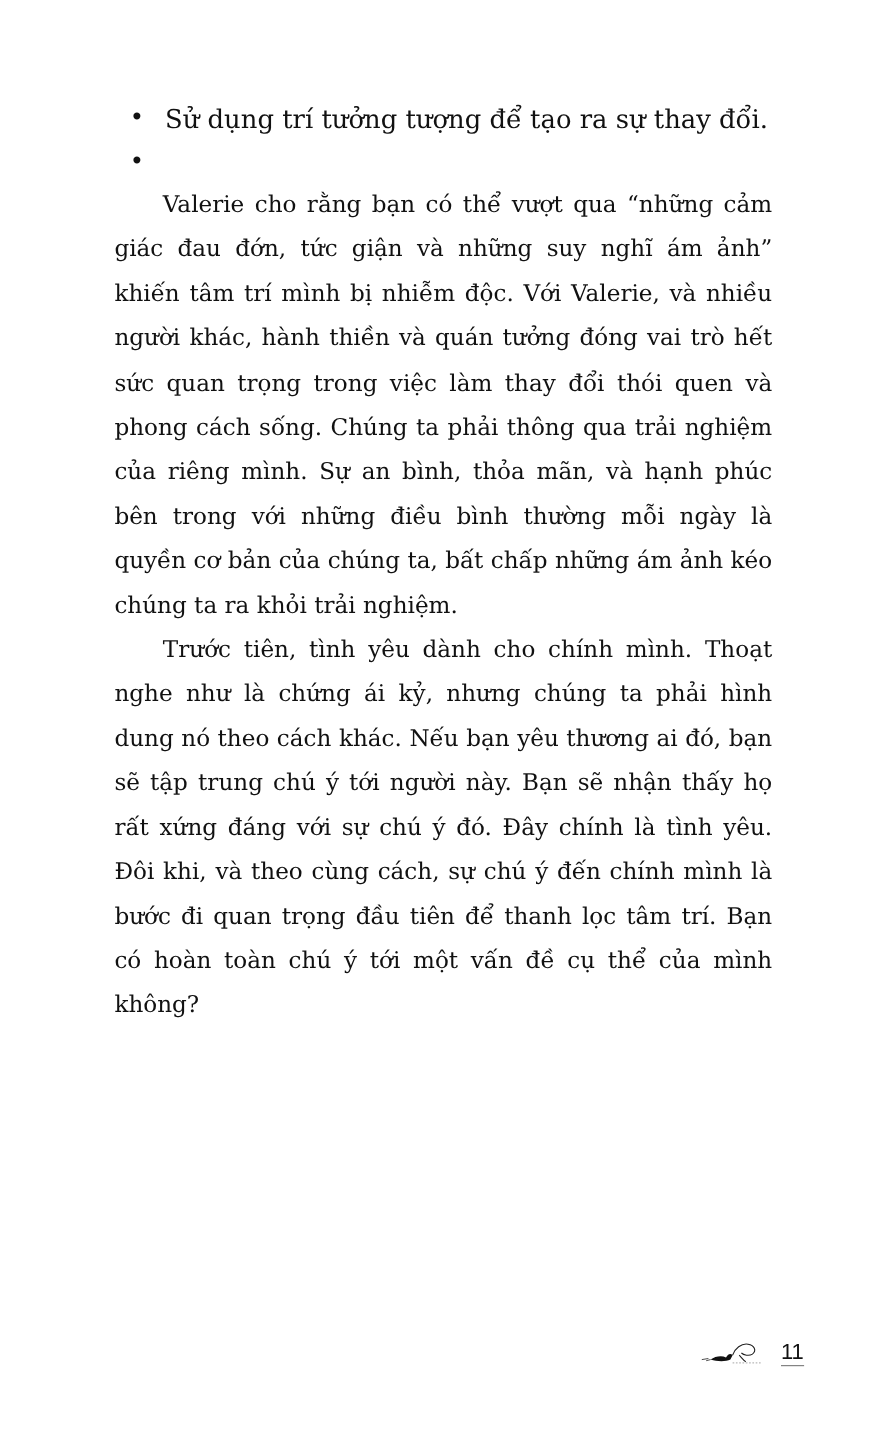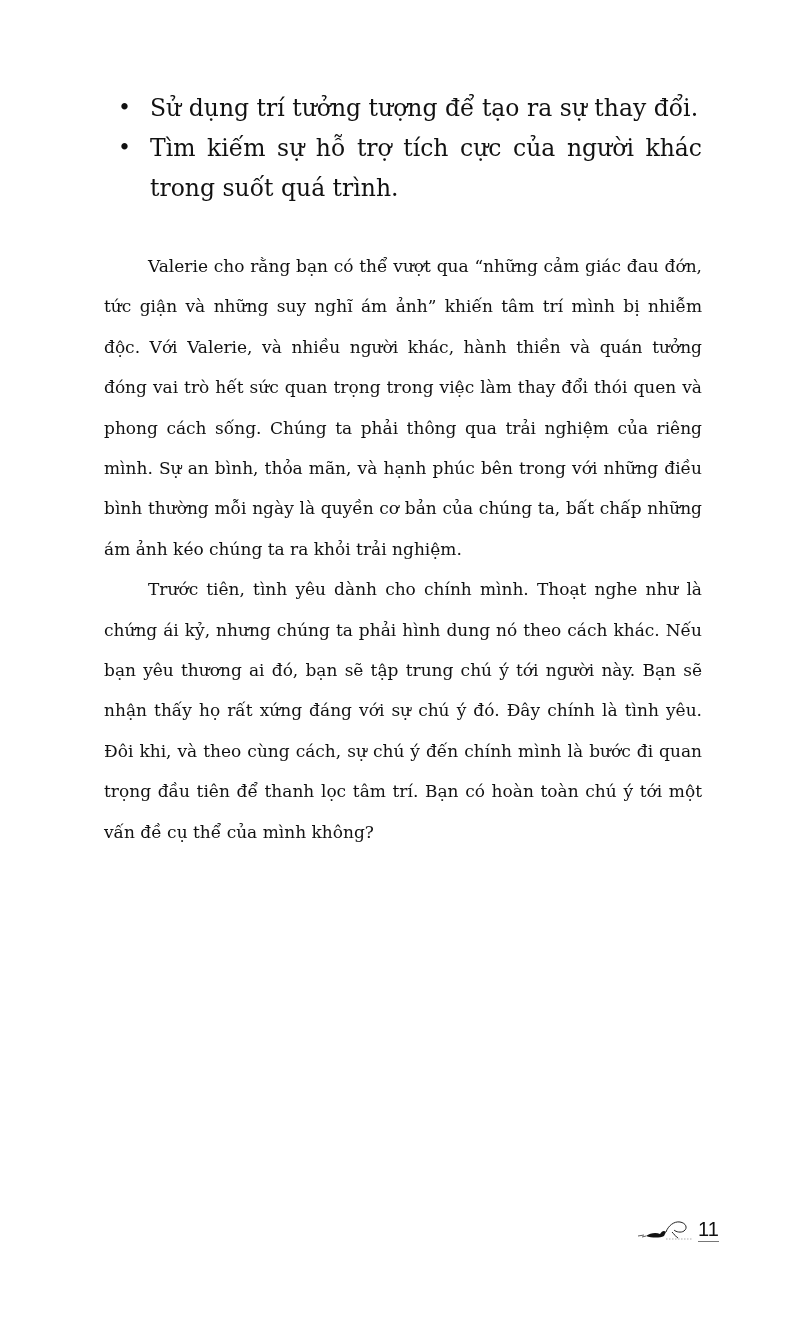"Tìm kiếm sự hỗ trợ" span { html: <span>Tìm kiếm sự hỗ trợ tích cực của người khác trong suốt quá trình.</span> -> none }
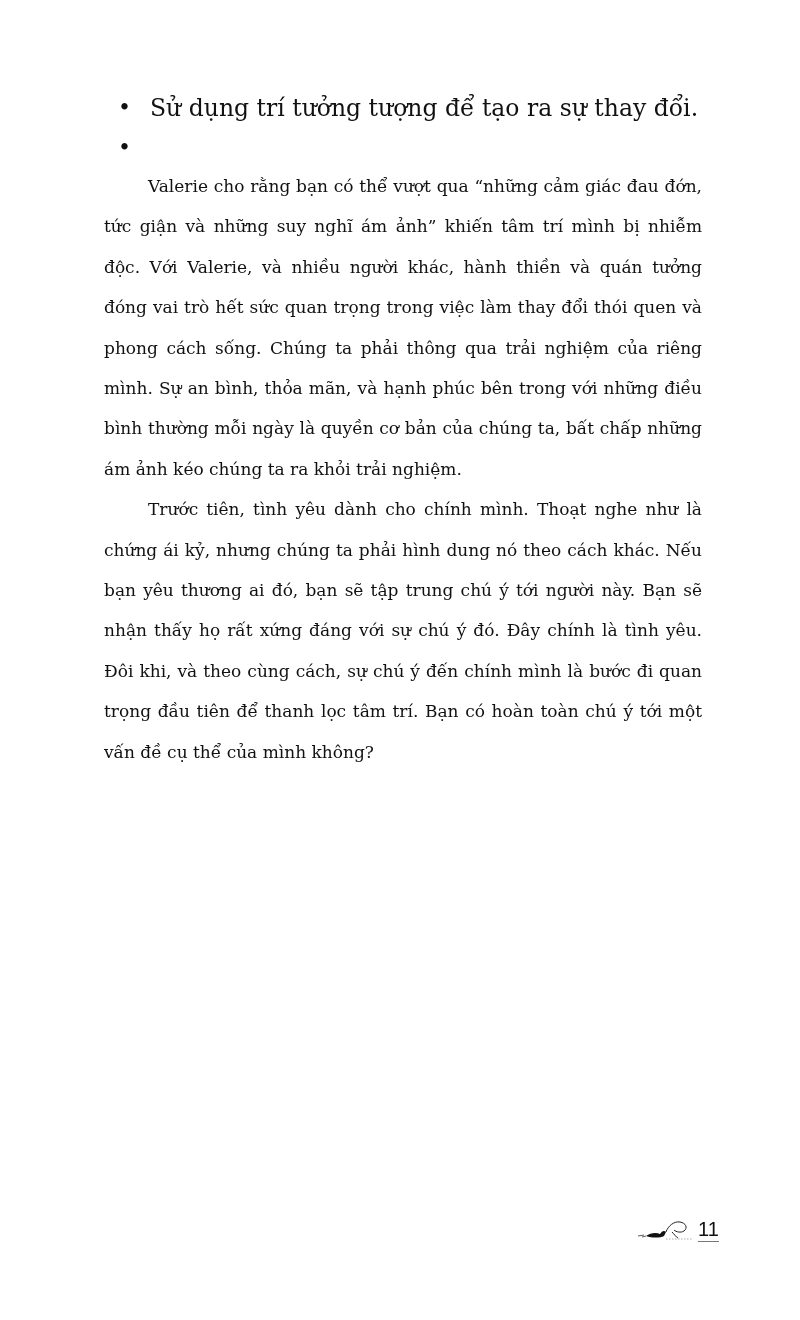"Valerie cho rằng bạn có" .para { font-size: 17px -> 21px }
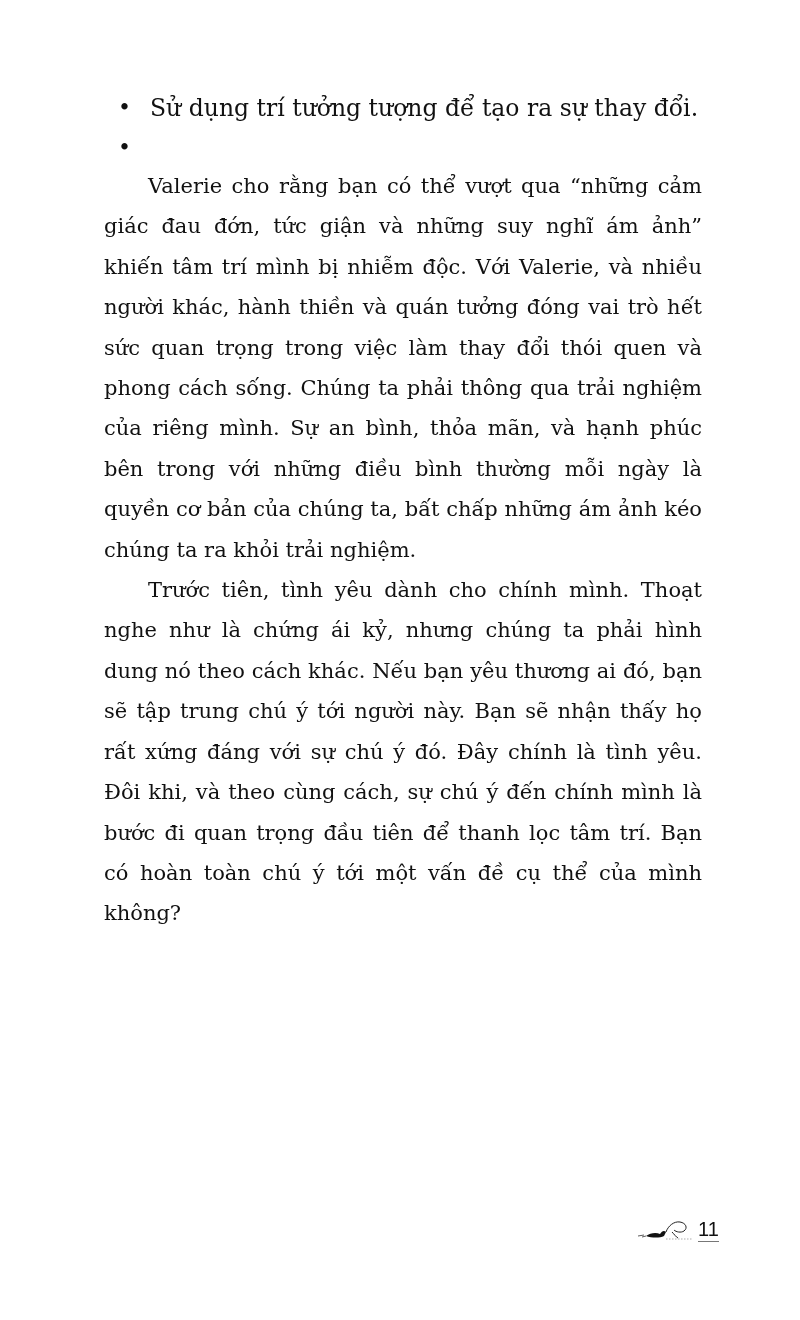"11" .footer { gap: 4px -> 16px }
